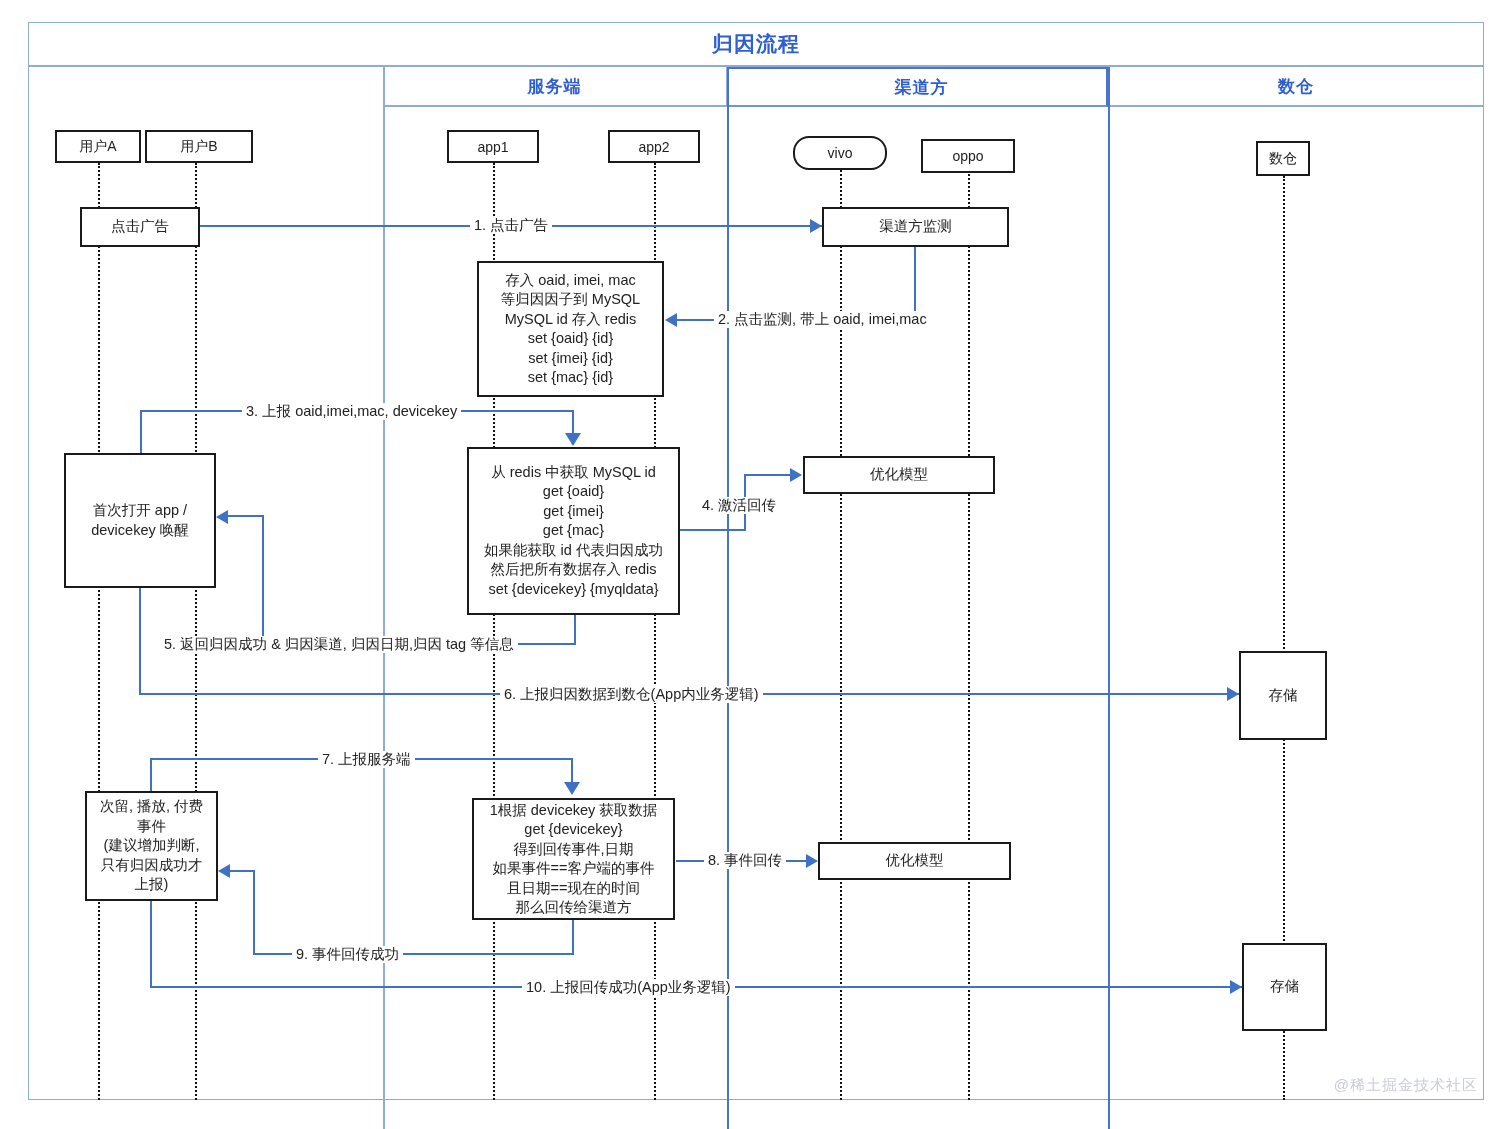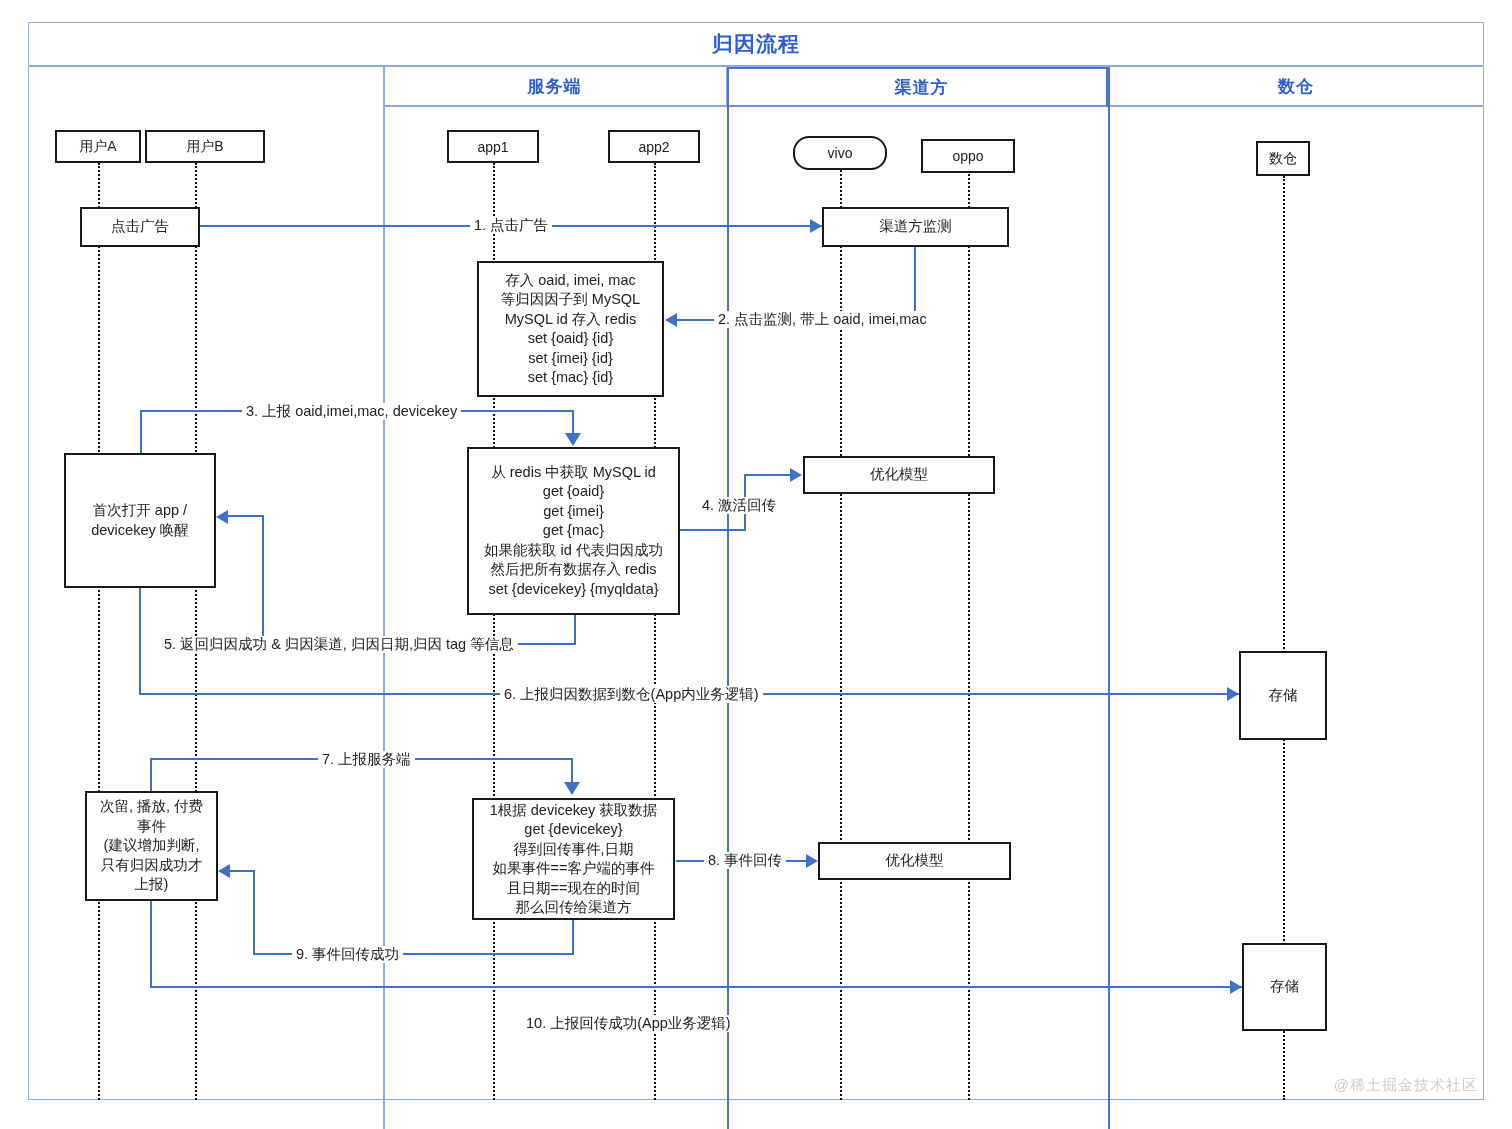"用户B" div.actor { width: 120px -> 108px }
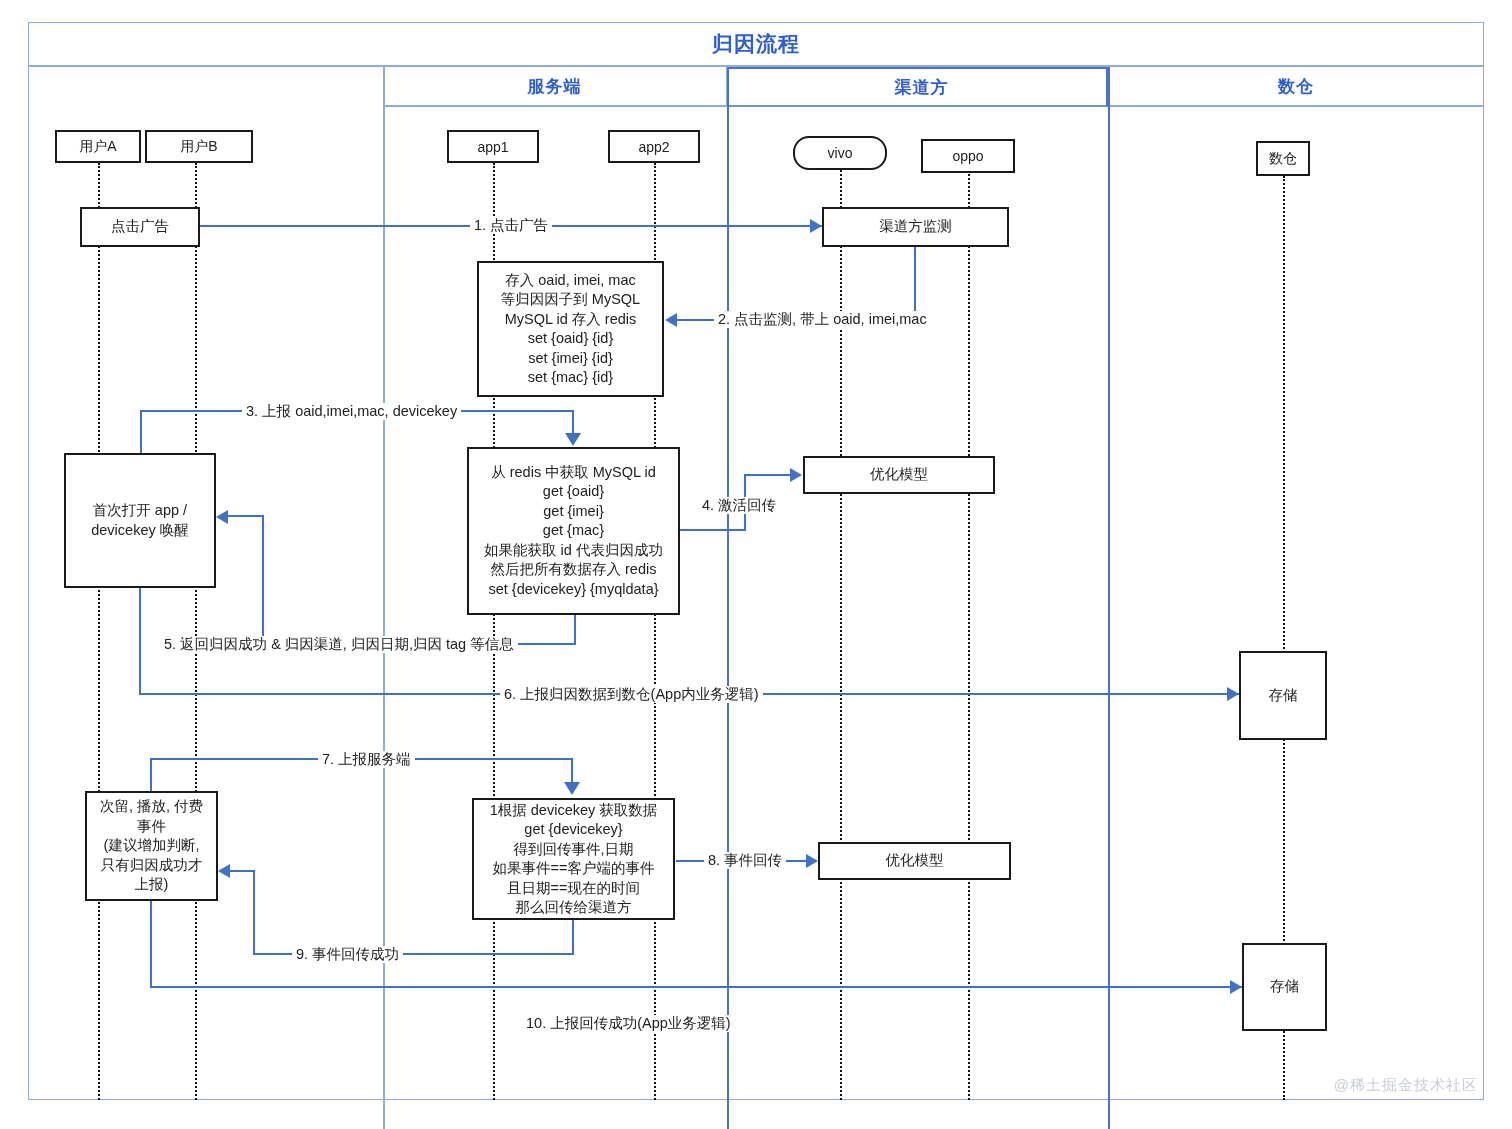"10. 上报回传成功(App业务逻辑)" div.mlabel { margin-top: 36px -> none }
